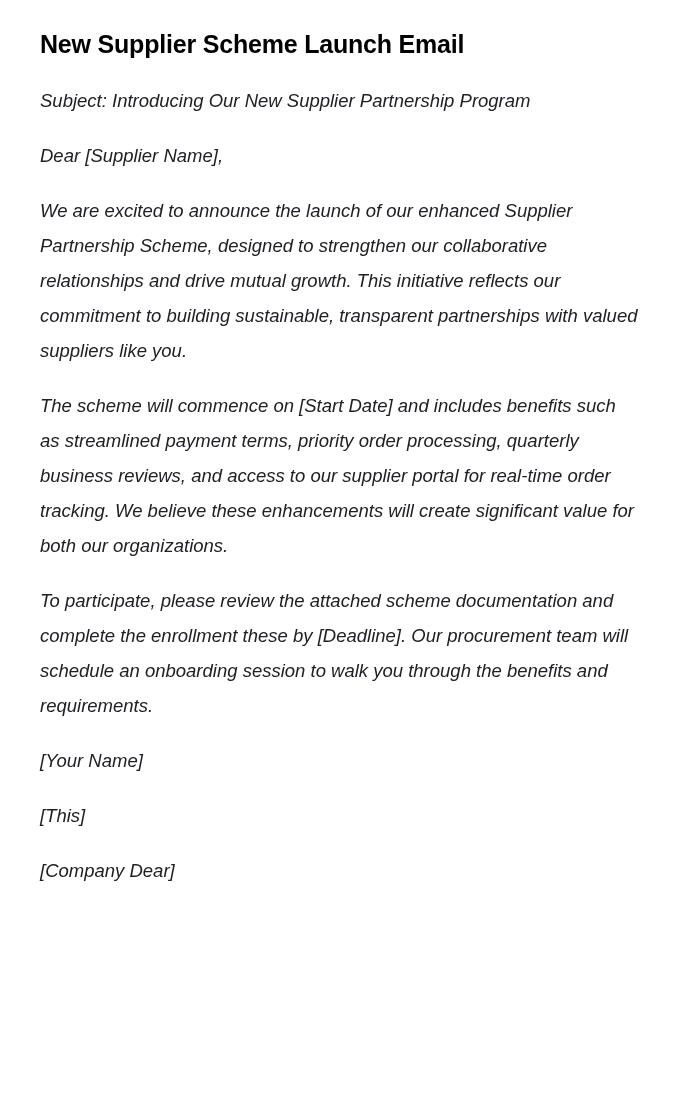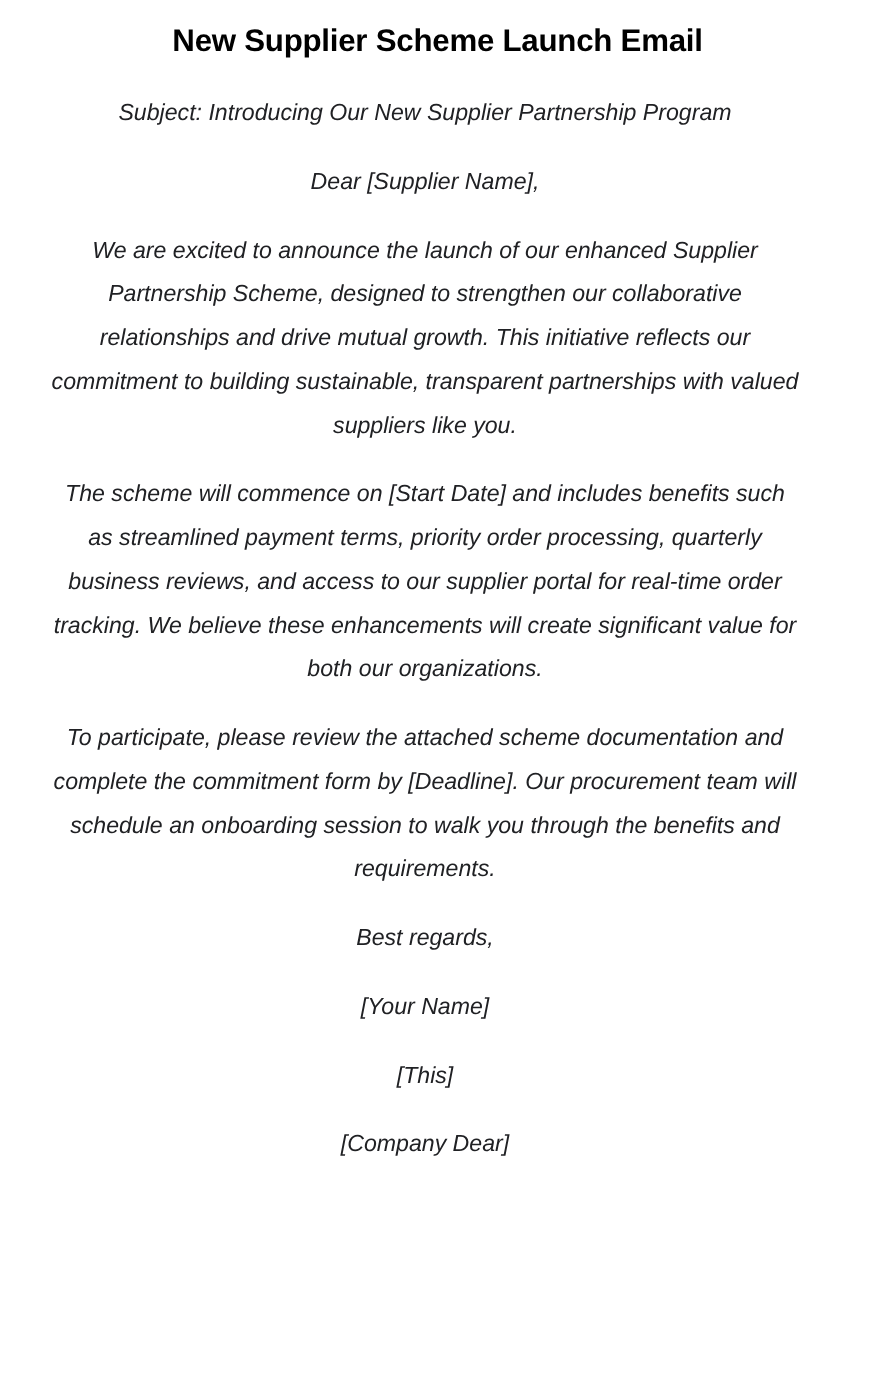"New Supplier Scheme Launch Email" .page { padding: 17px 40px 0 40px -> 28px 40px 0 40px; text-align: center -> none }
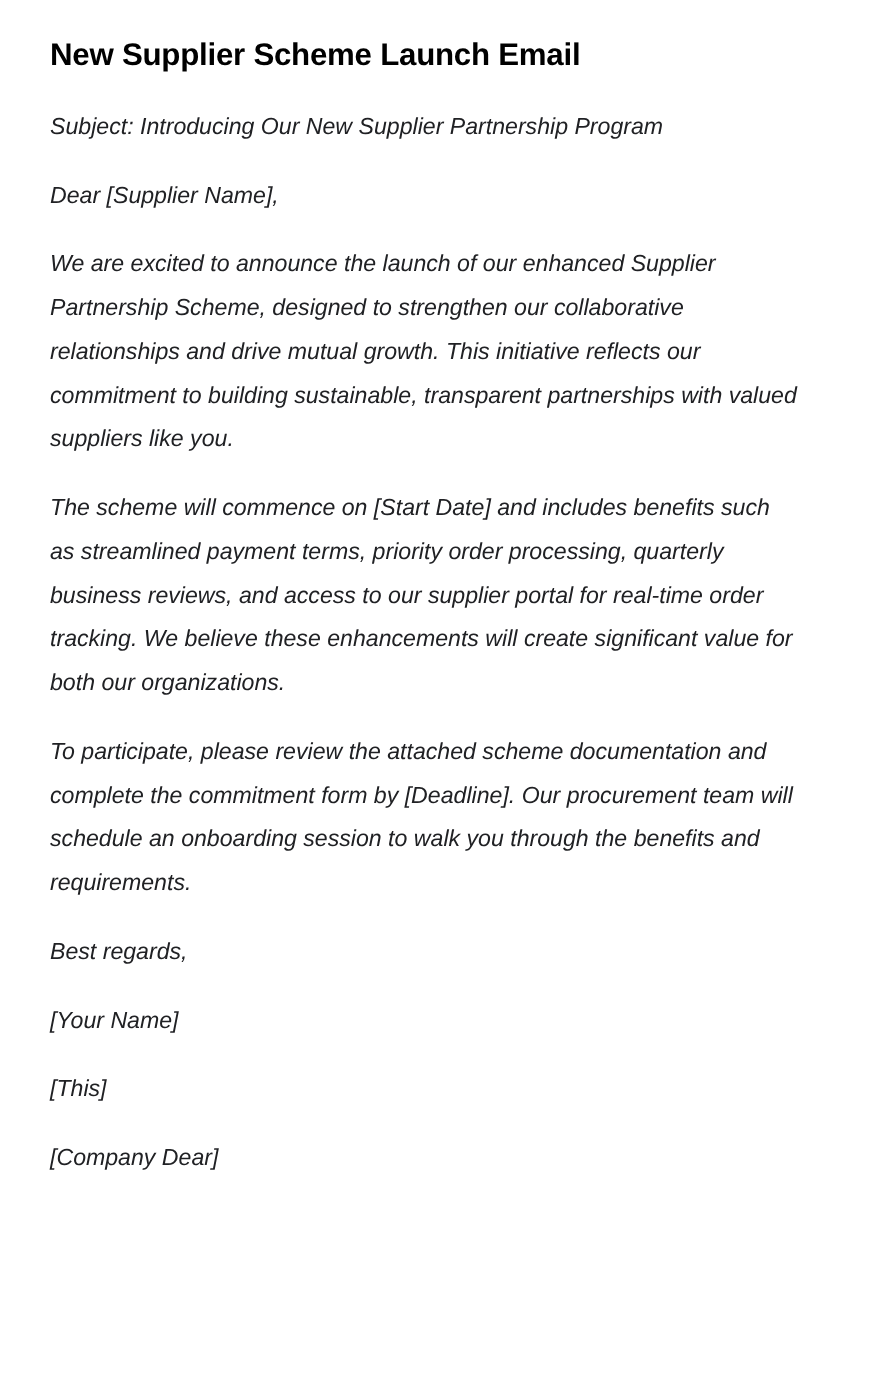"To participate, please review the" p { text: commitment form -> enrollment these }
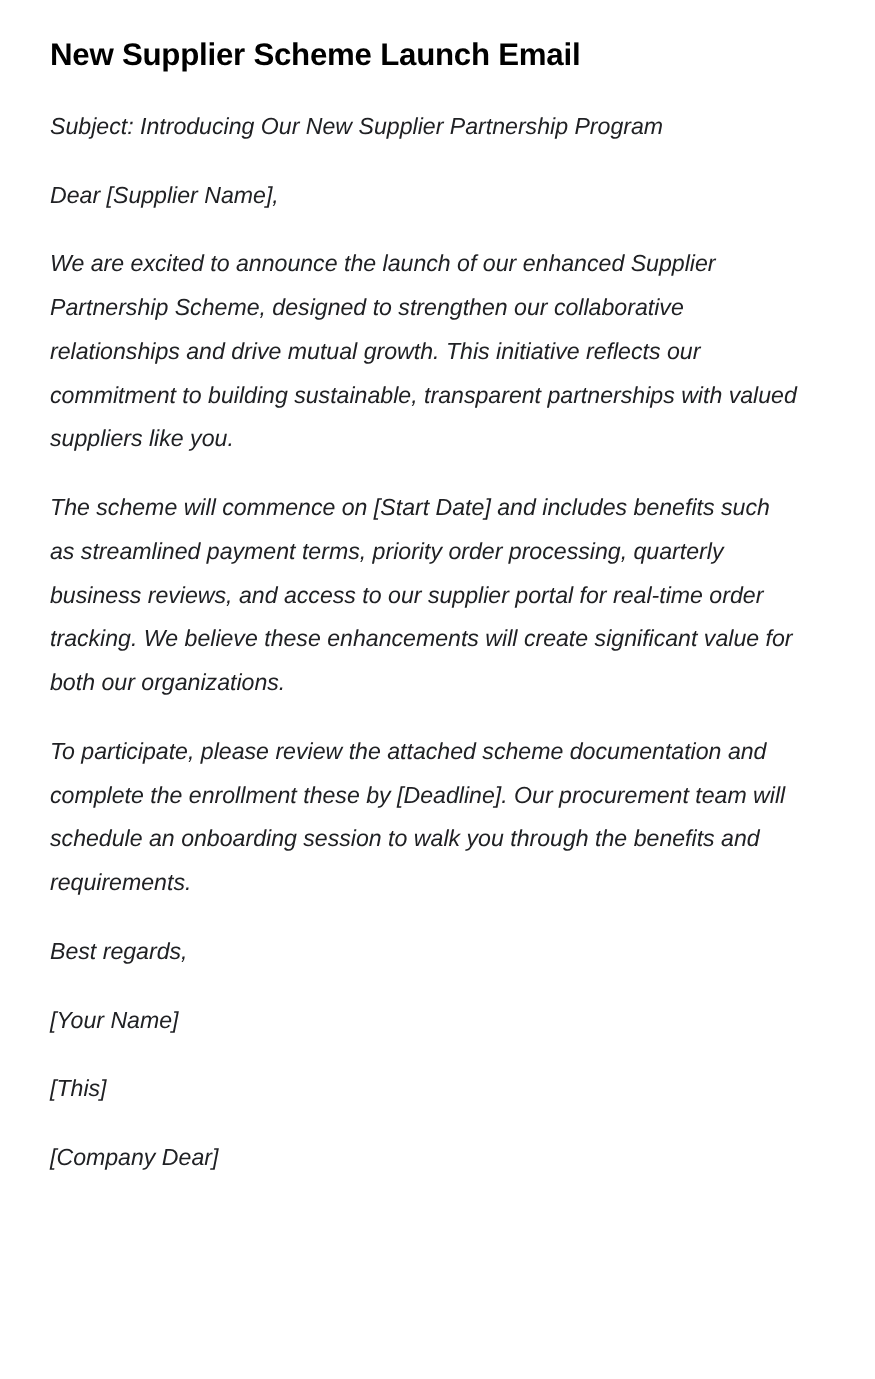"Best regards," p { html: <p>Best regards,</p> -> none }
